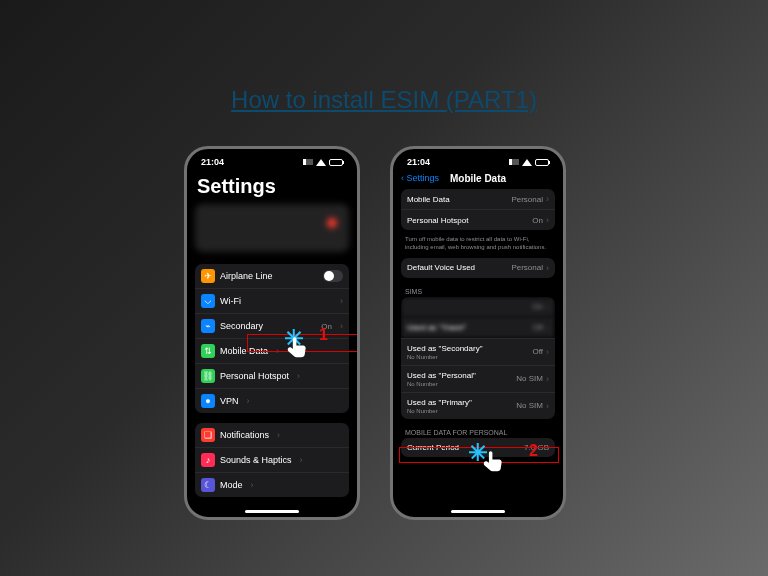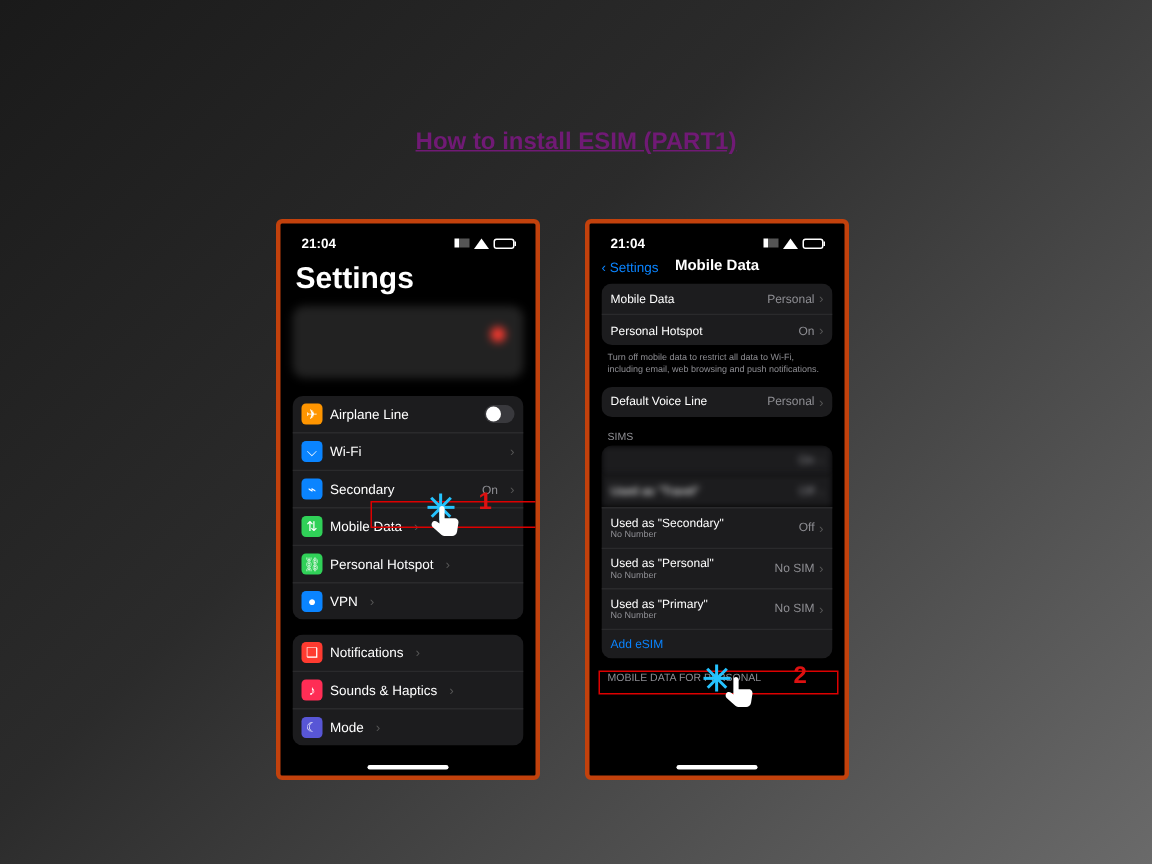"How to install ESIM (PART1)" .title { color: #701a75 -> #0c4a6e; font-size: 16px -> 24px; font-weight: 700 -> 400 }
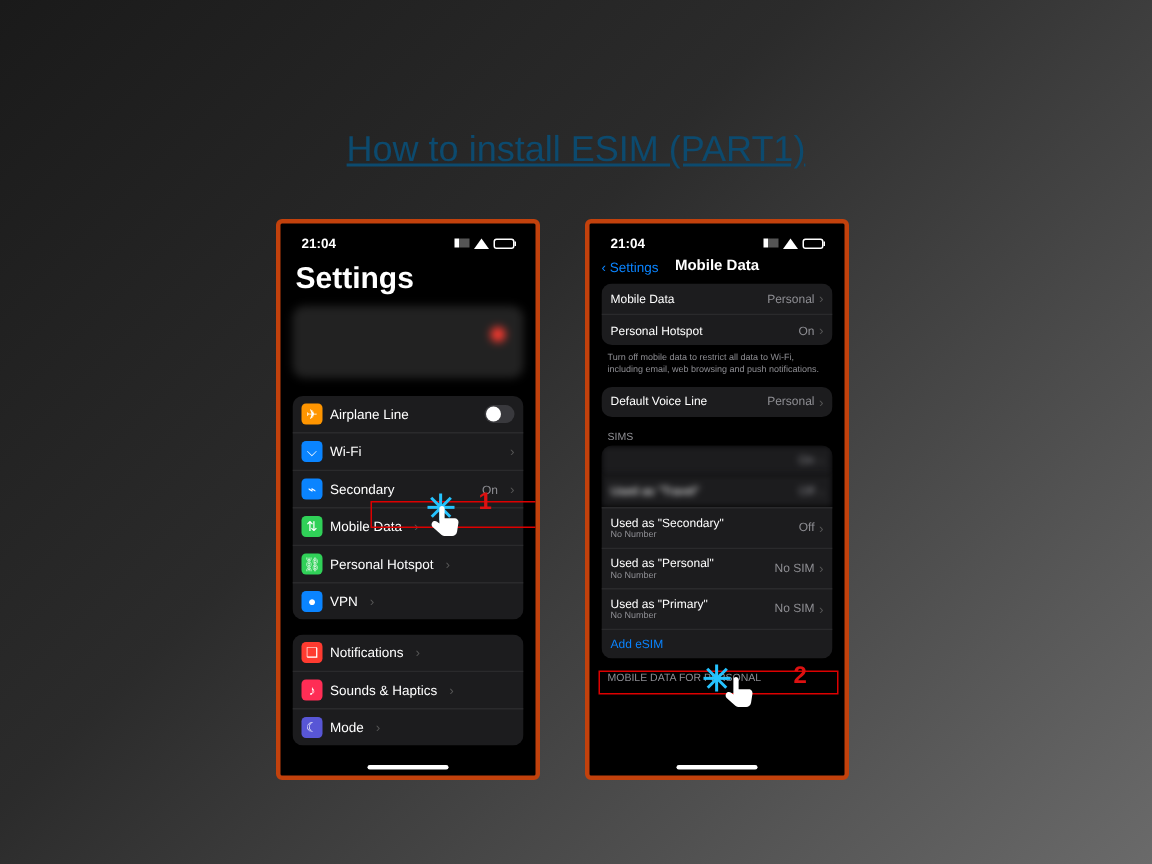"21:04" .phone { border: 3px solid #c2410c -> 3px solid #737373; border-radius: 4px -> 24px }
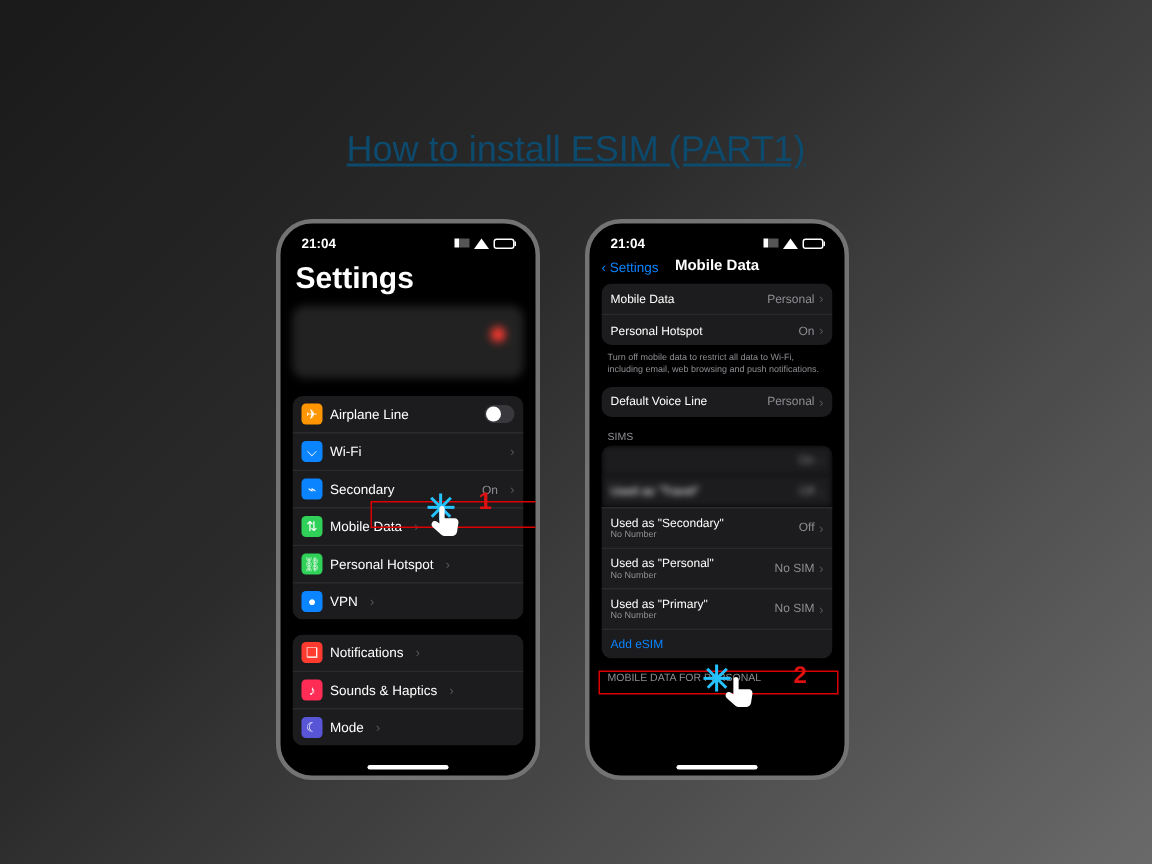"‹ Settings" .navhdr { align-items: flex-end -> flex-start }
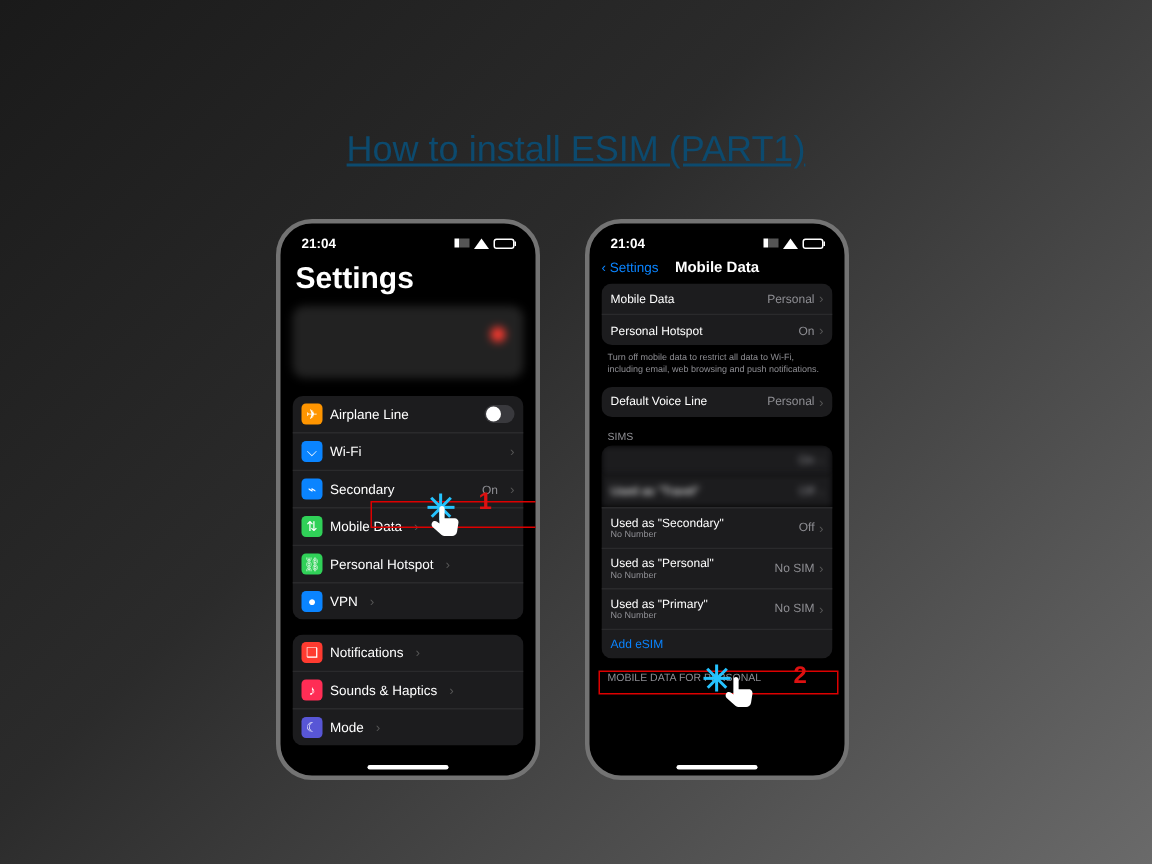"Default Voice Line" span { text: Line -> Used }
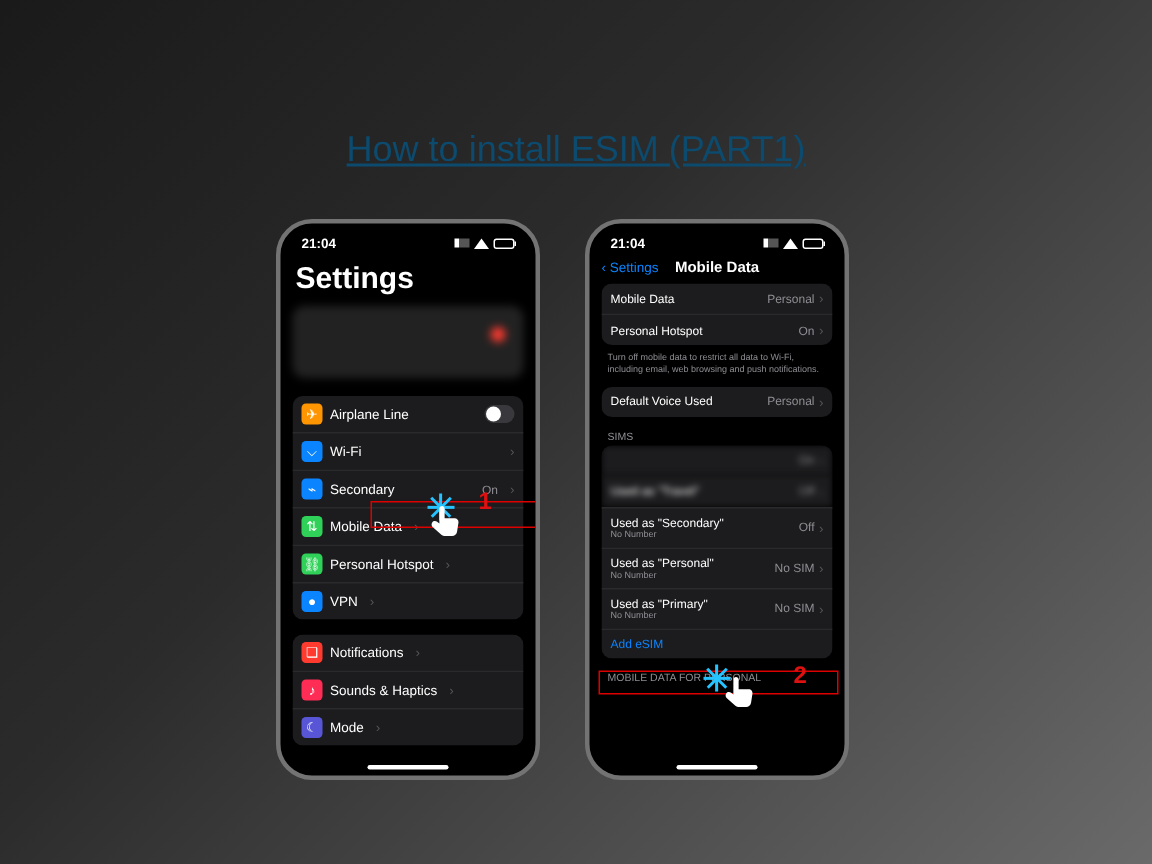"Add eSIM" div.cell2 { html: <div> <span>Add eSIM</span> </div> -> none }
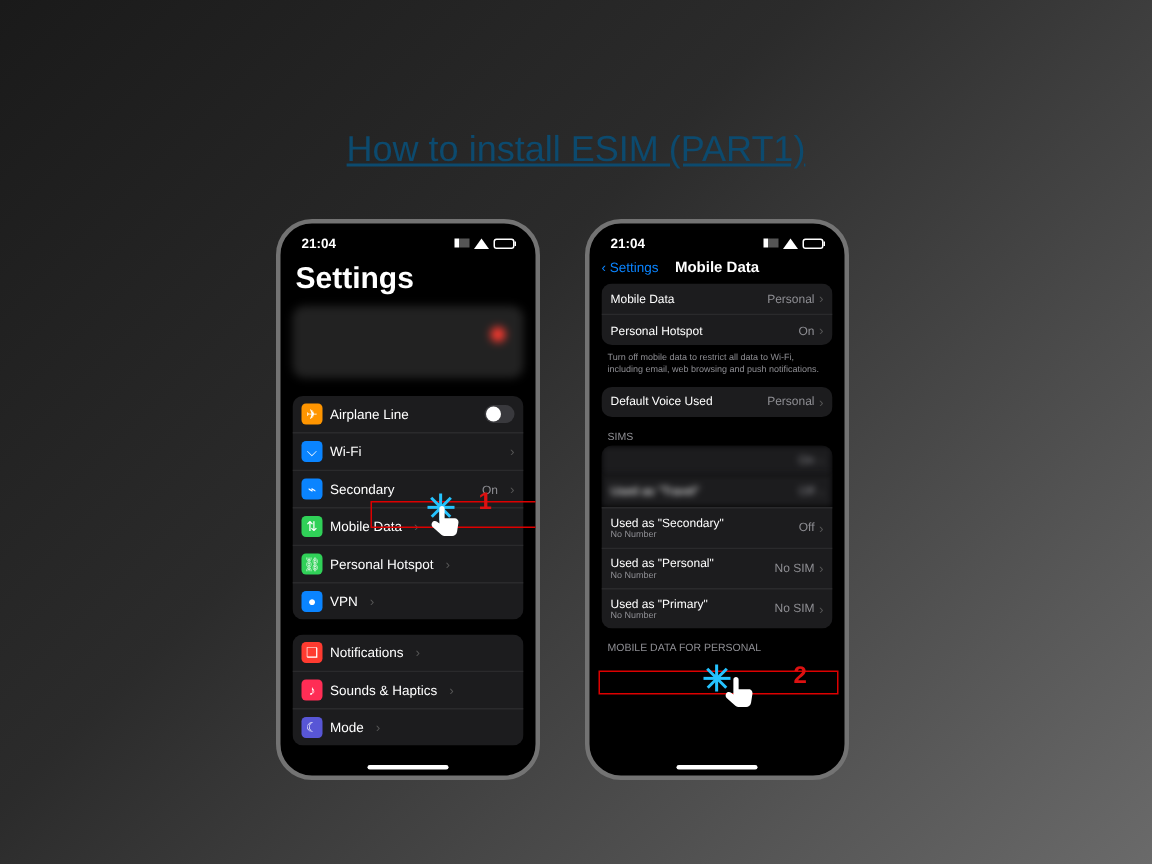"Current Period" div.group2 { html: none -> <div> <div> <span>Current Period</span> <span>7.0 GB</span> </div> </div> }
